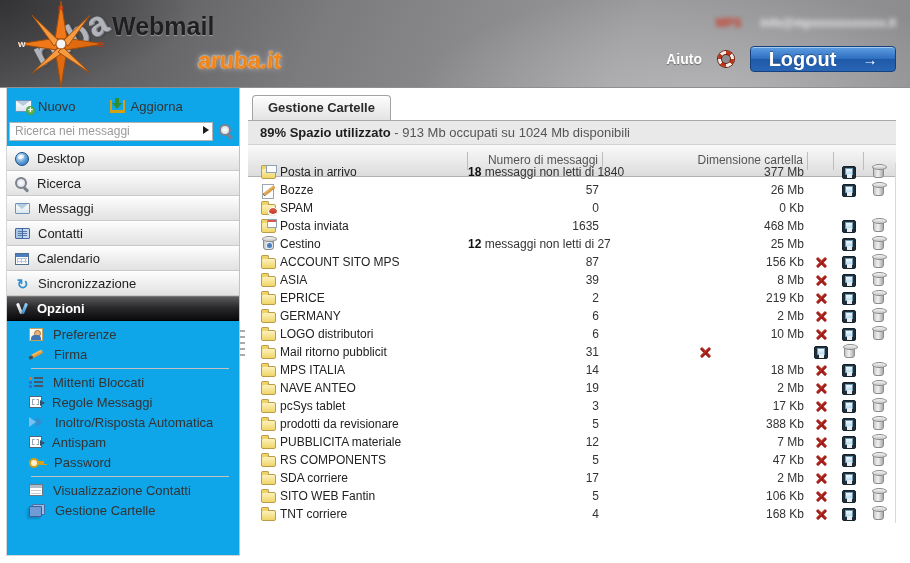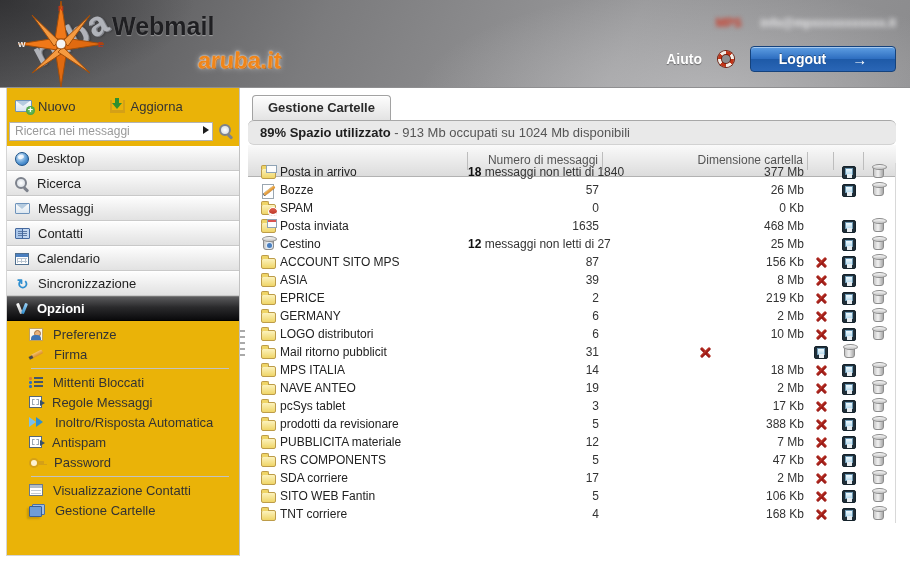"Logout" .logout-label { font-size: 14px -> 20px }
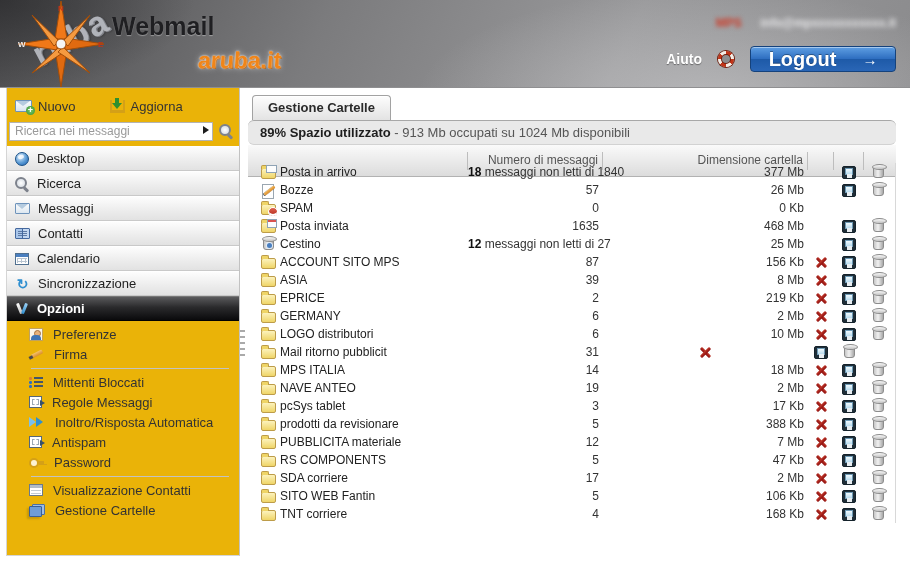"Nuovo" .sidebar { background: #eab308 -> #0ea5e9 }
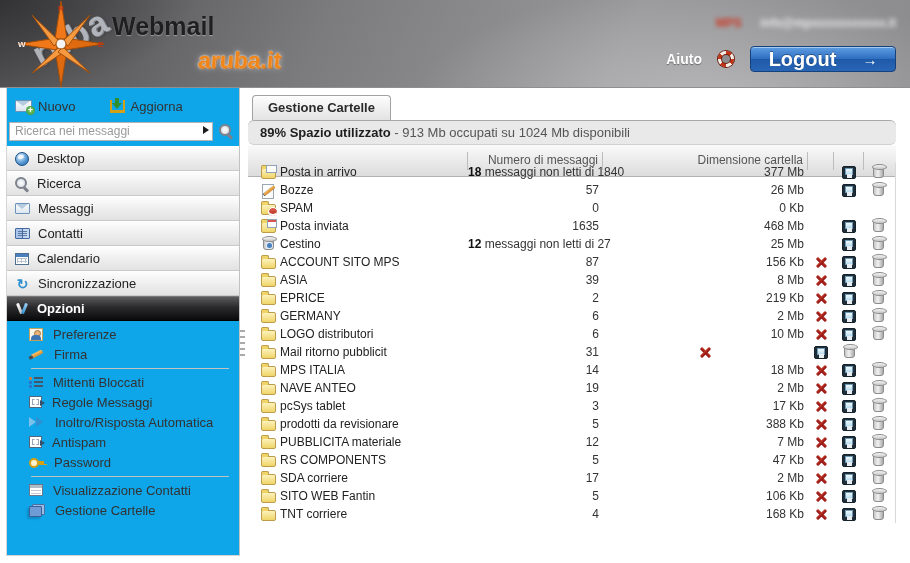"89% Spazio utilizzato - 913" .storage-bar { border-radius: 6px -> none }
